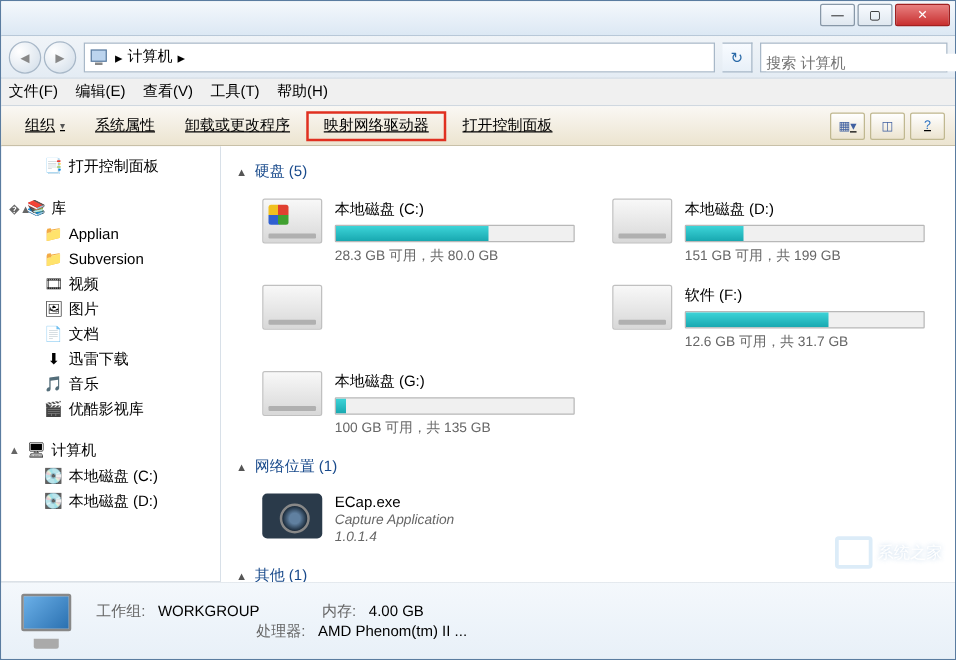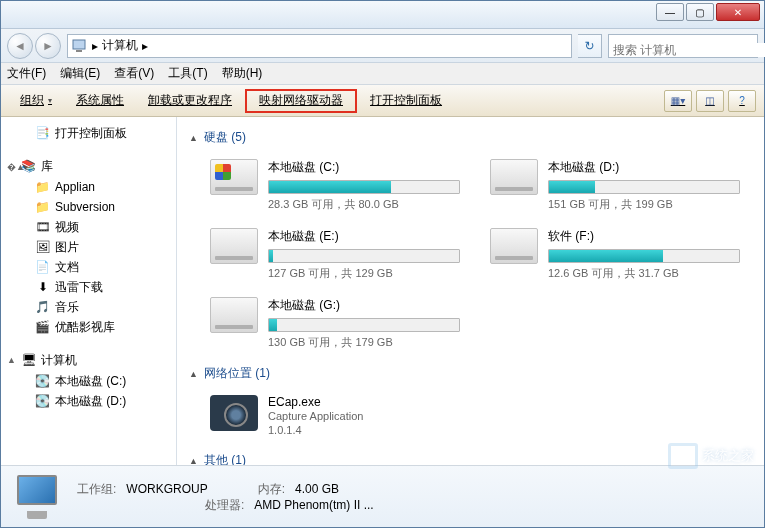"本地磁盘 (E:)" div.drive-info { html: <div> <div>本地磁盘 (E:)</div> <div> <div></div> </div> <div>127 GB 可用，共 129 GB</div> </div> -> none }
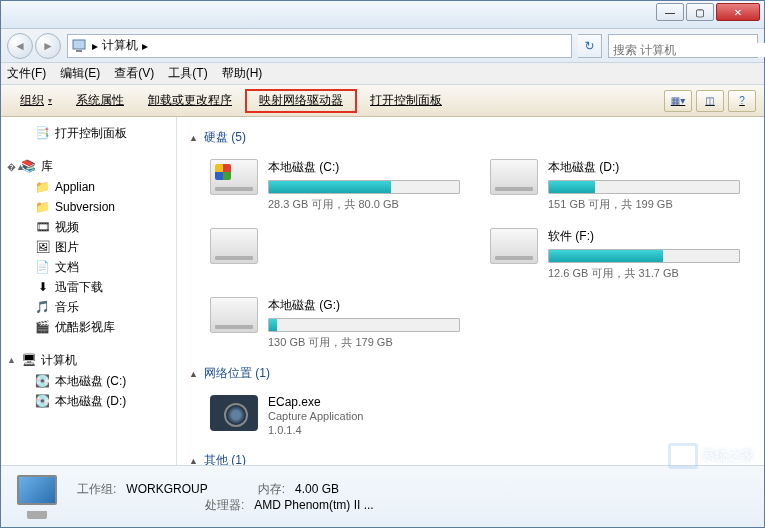"130 GB 可用，共 179 GB" div.drive-stat { text: 130 GB 可用，共 179 -> 100 GB 可用，共 135 }
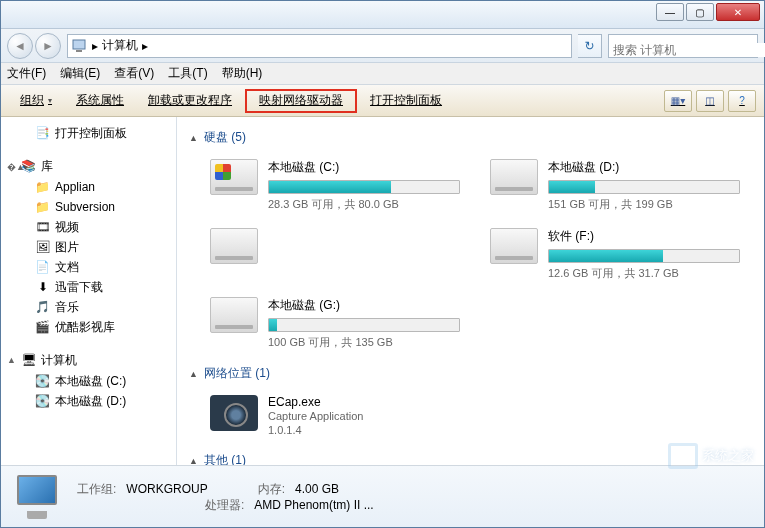"Capture Application" .net-sub { font-style: none -> italic }
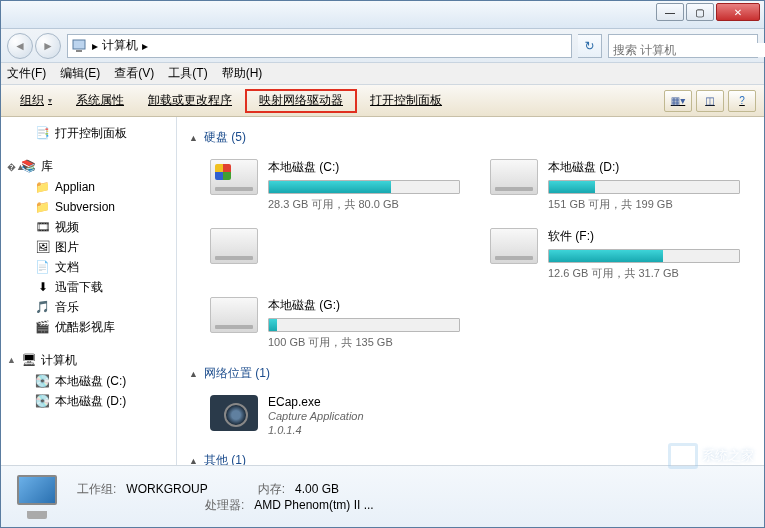"系统之家" .watermark { bottom: 58px -> 72px }
